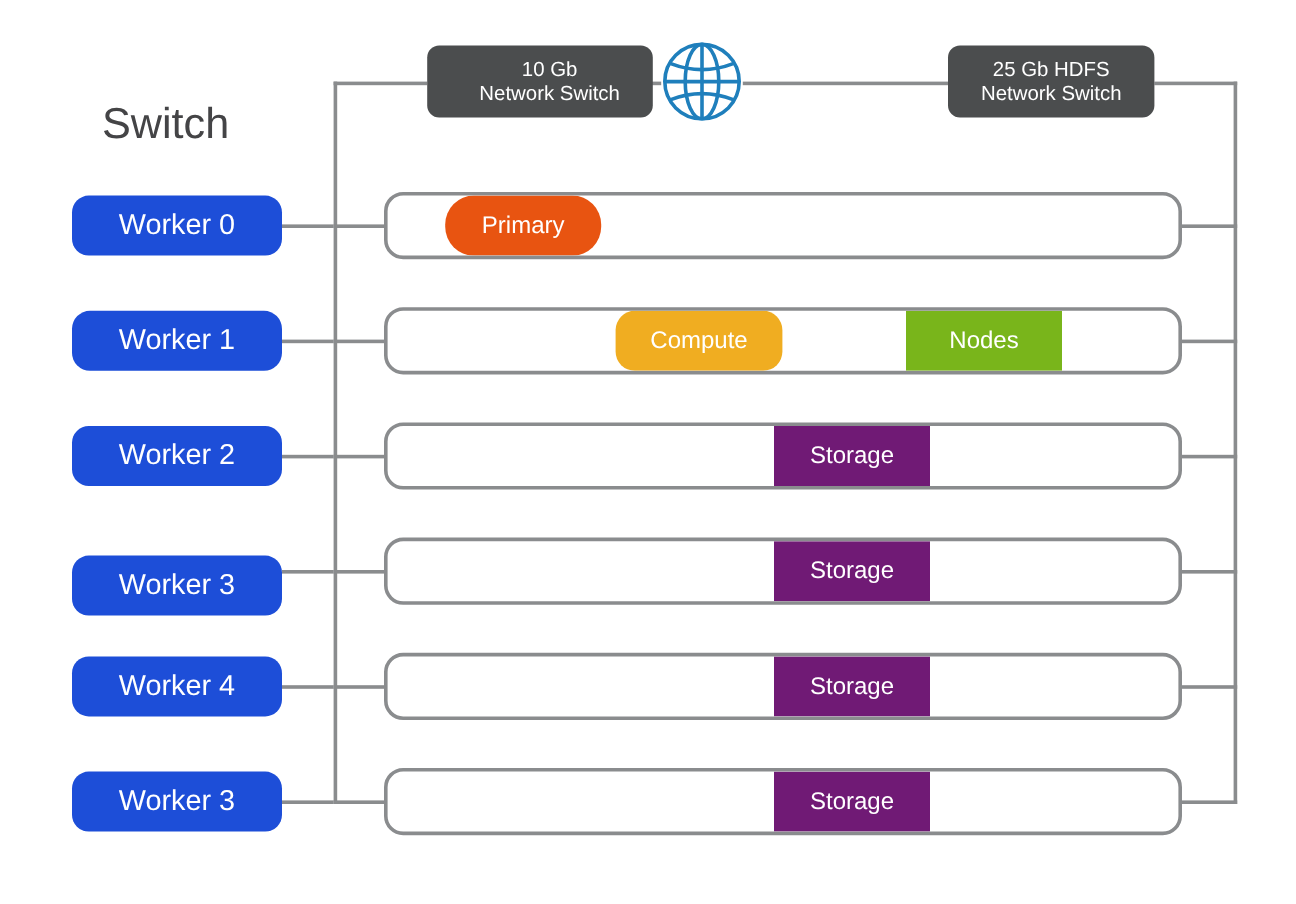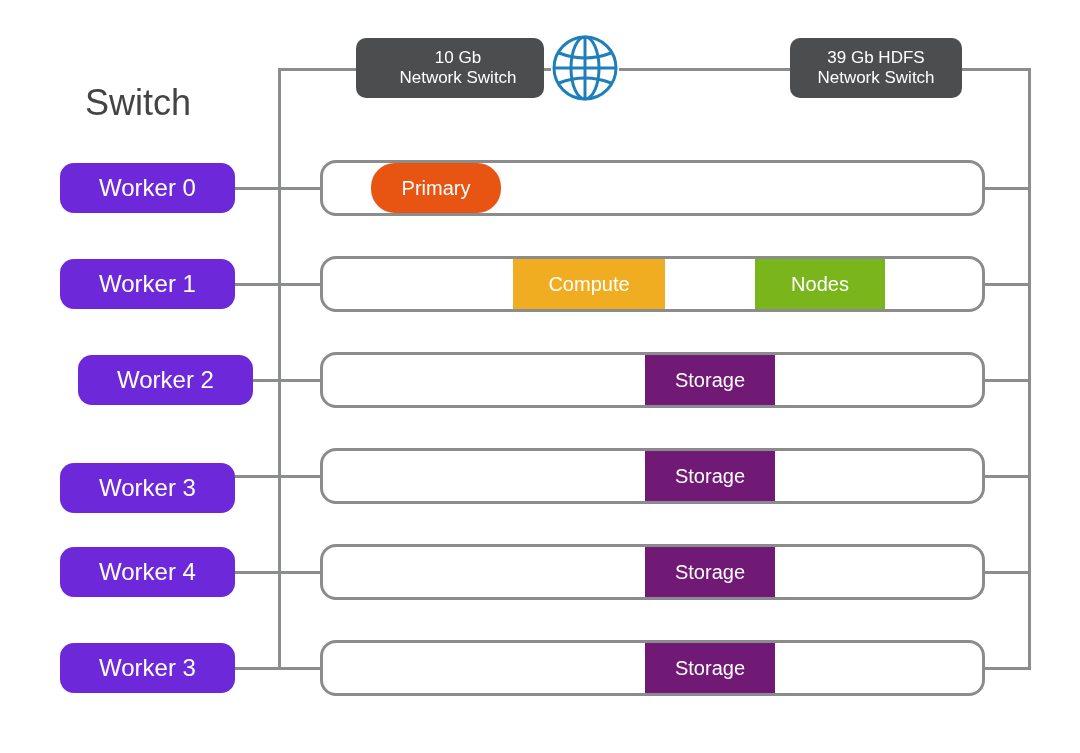"39 Gb HDFS" div.switch-box { text: 39 -> 25 }
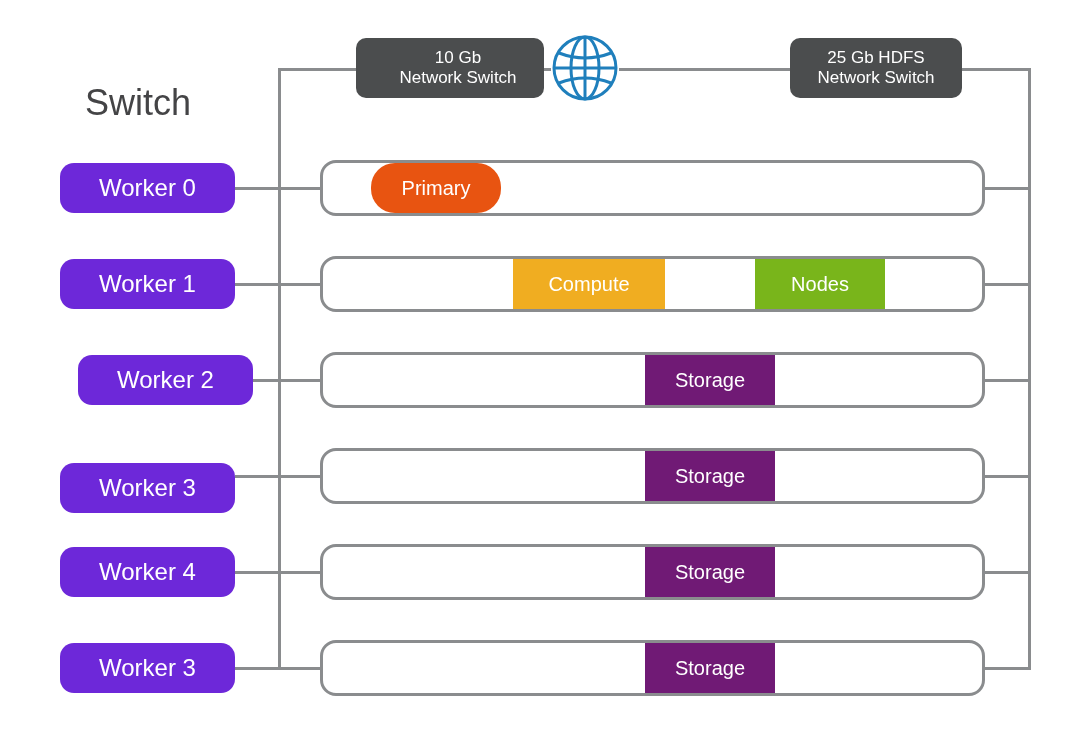"Worker 0" .worker-badge { background: #6d28d9 -> #1d4ed8 }
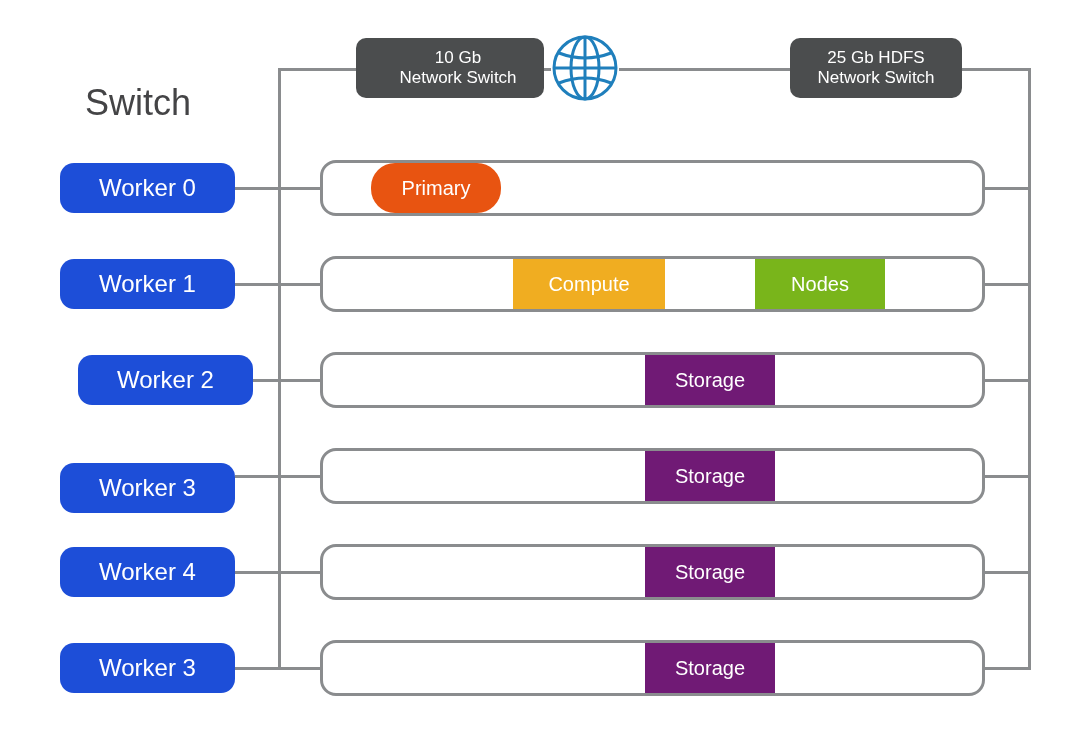"Worker 1" div.worker-badge { border-radius: none -> 15px }
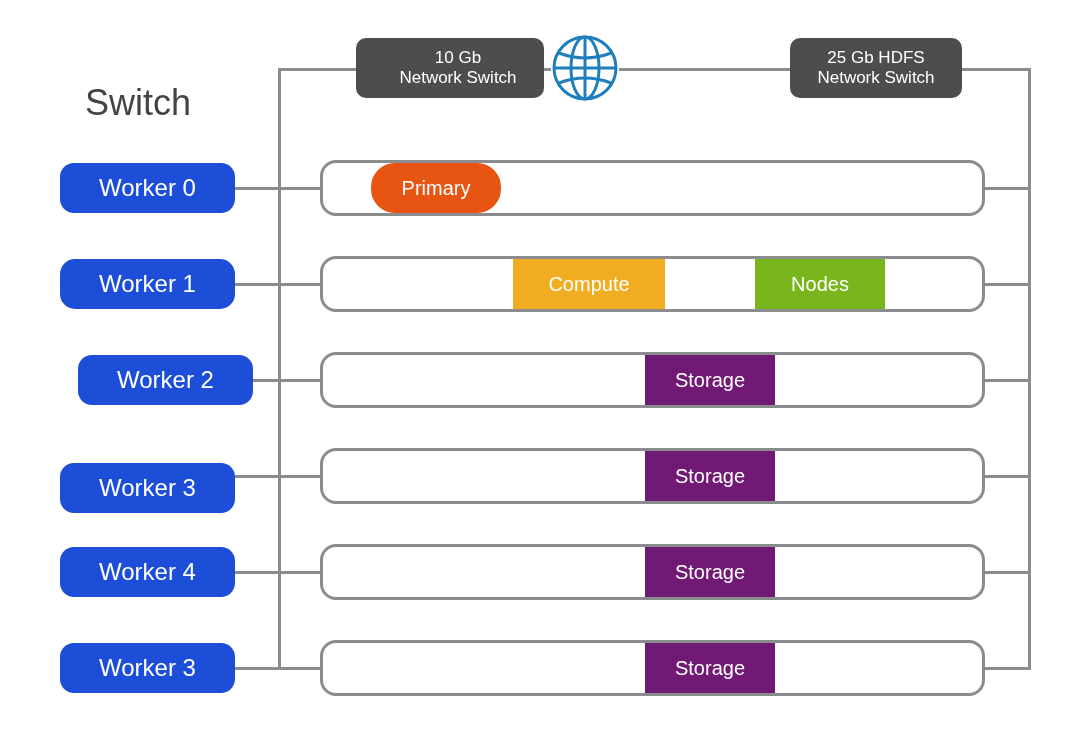"Compute" div.block { border-radius: none -> 16px; width: 152px -> 139px }
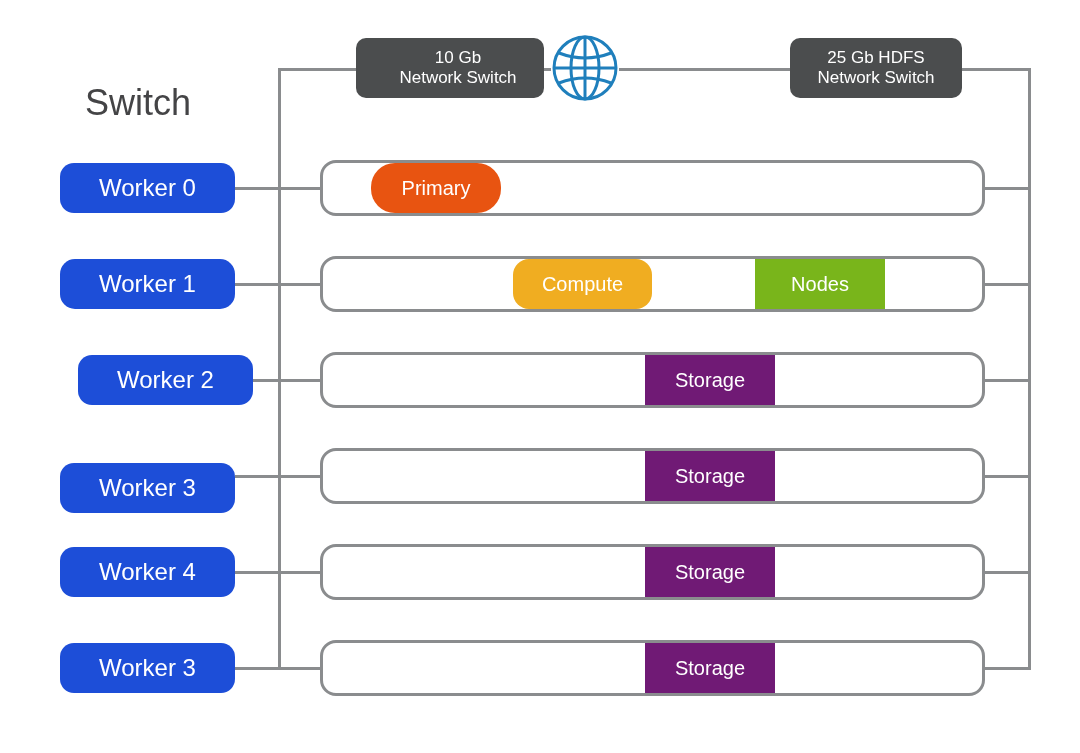"Worker 2" div.worker-badge { margin-left: 18px -> none }
